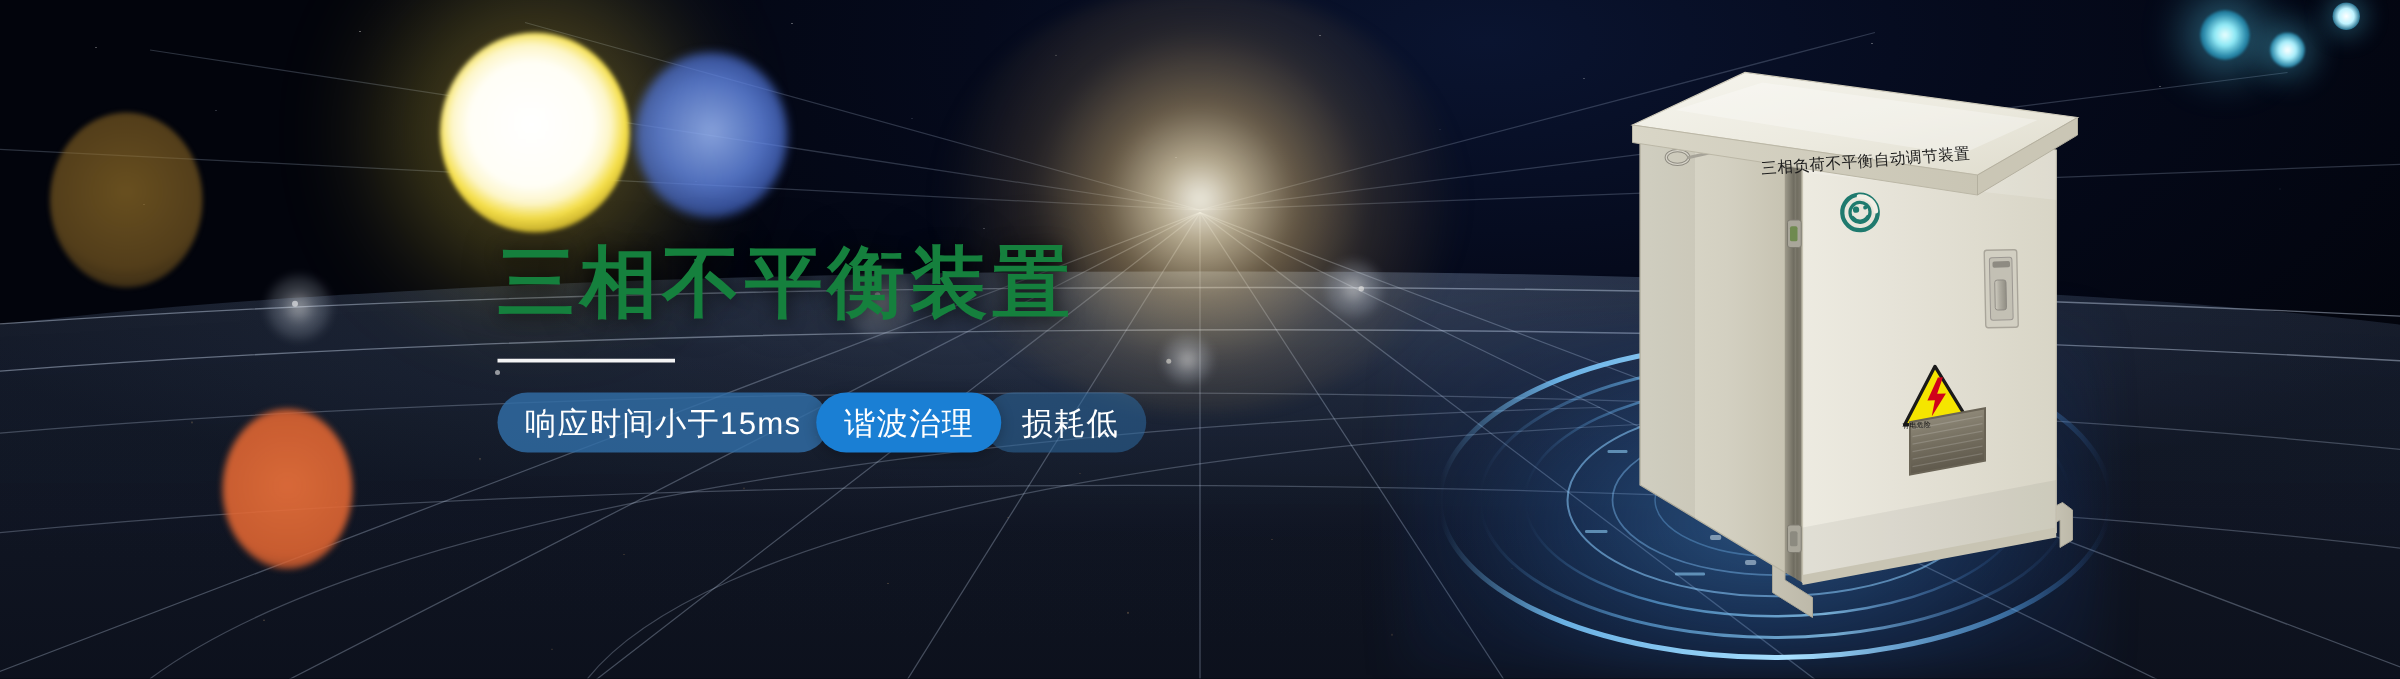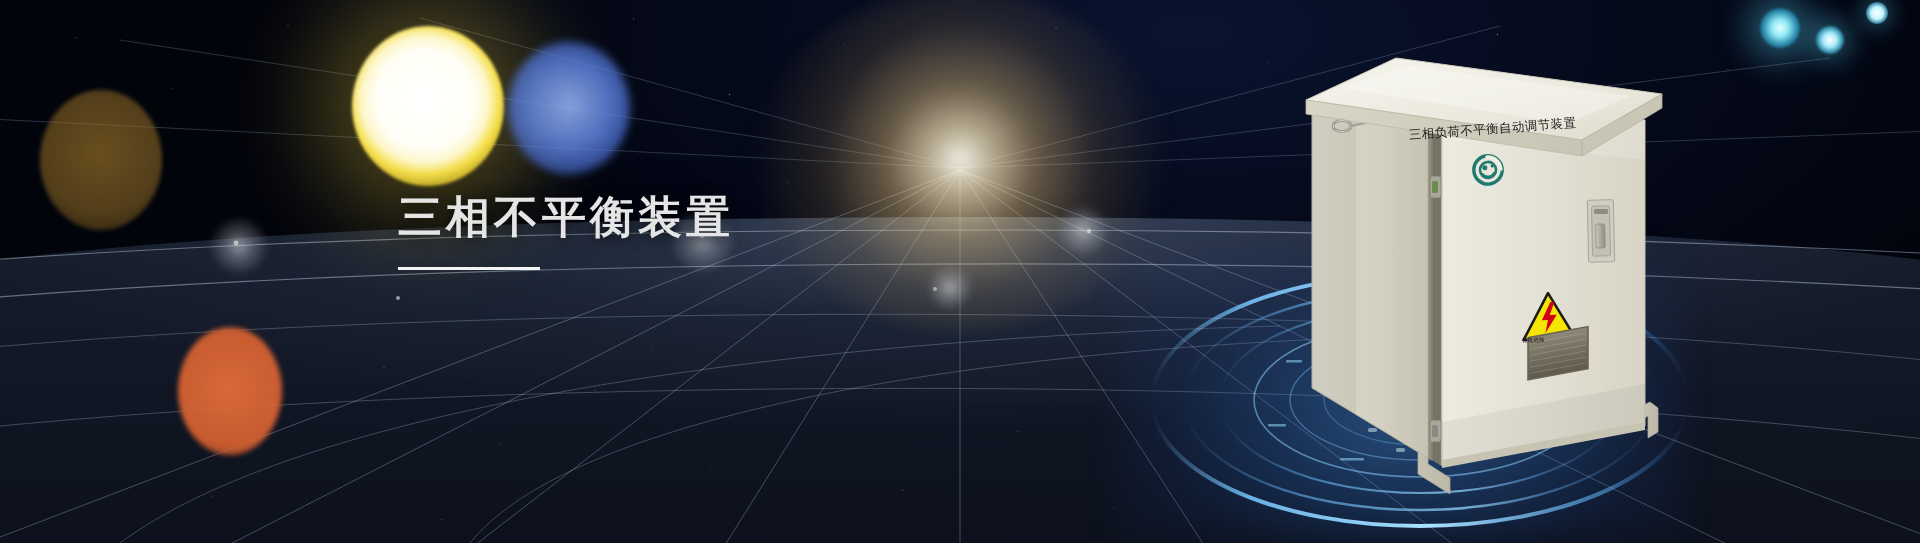"三相不平衡装置" .headline { color: #e5e5e5 -> #15803d; font-size: 44px -> 62px }
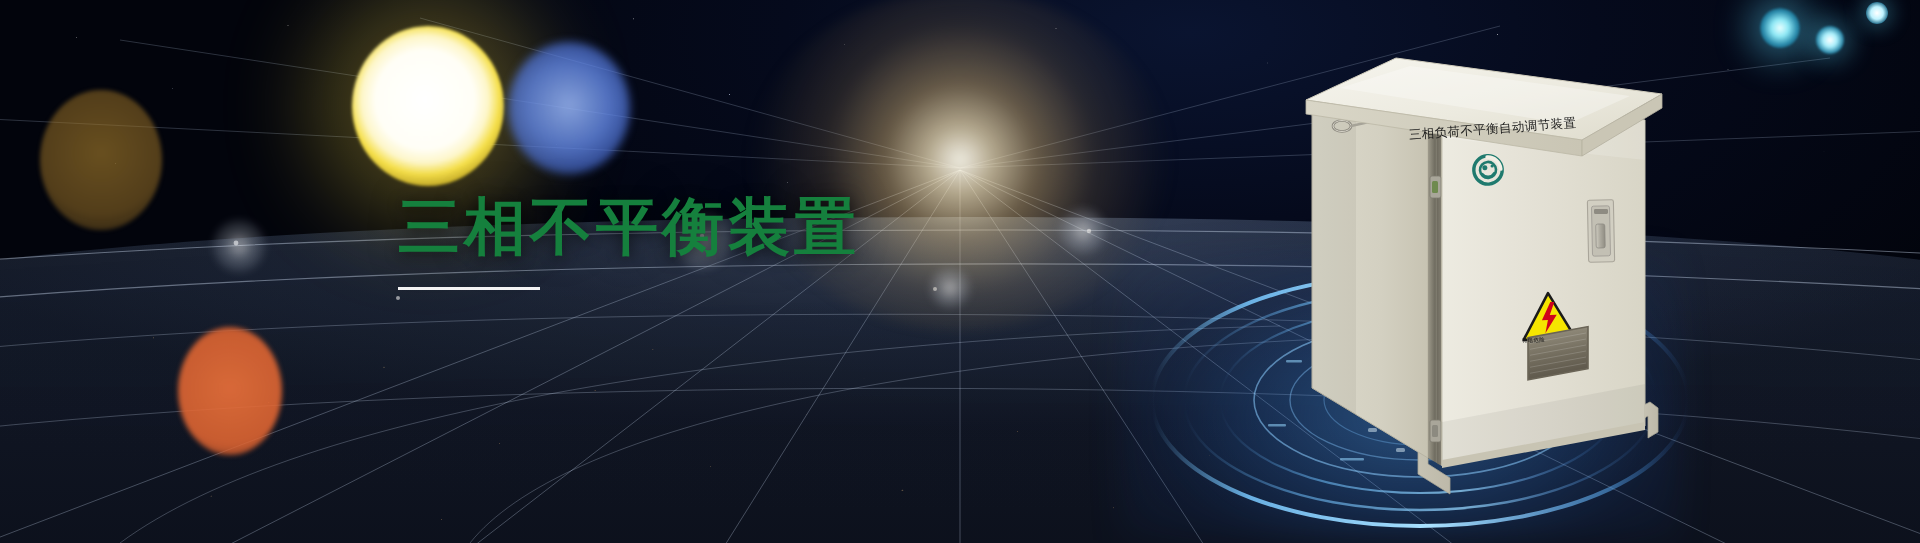"响应时间小于15ms" div.badges { html: none -> <div> <div>响应时间小于15ms</div> <div>谐波治理</div> <div>损耗低</div> </div> }
